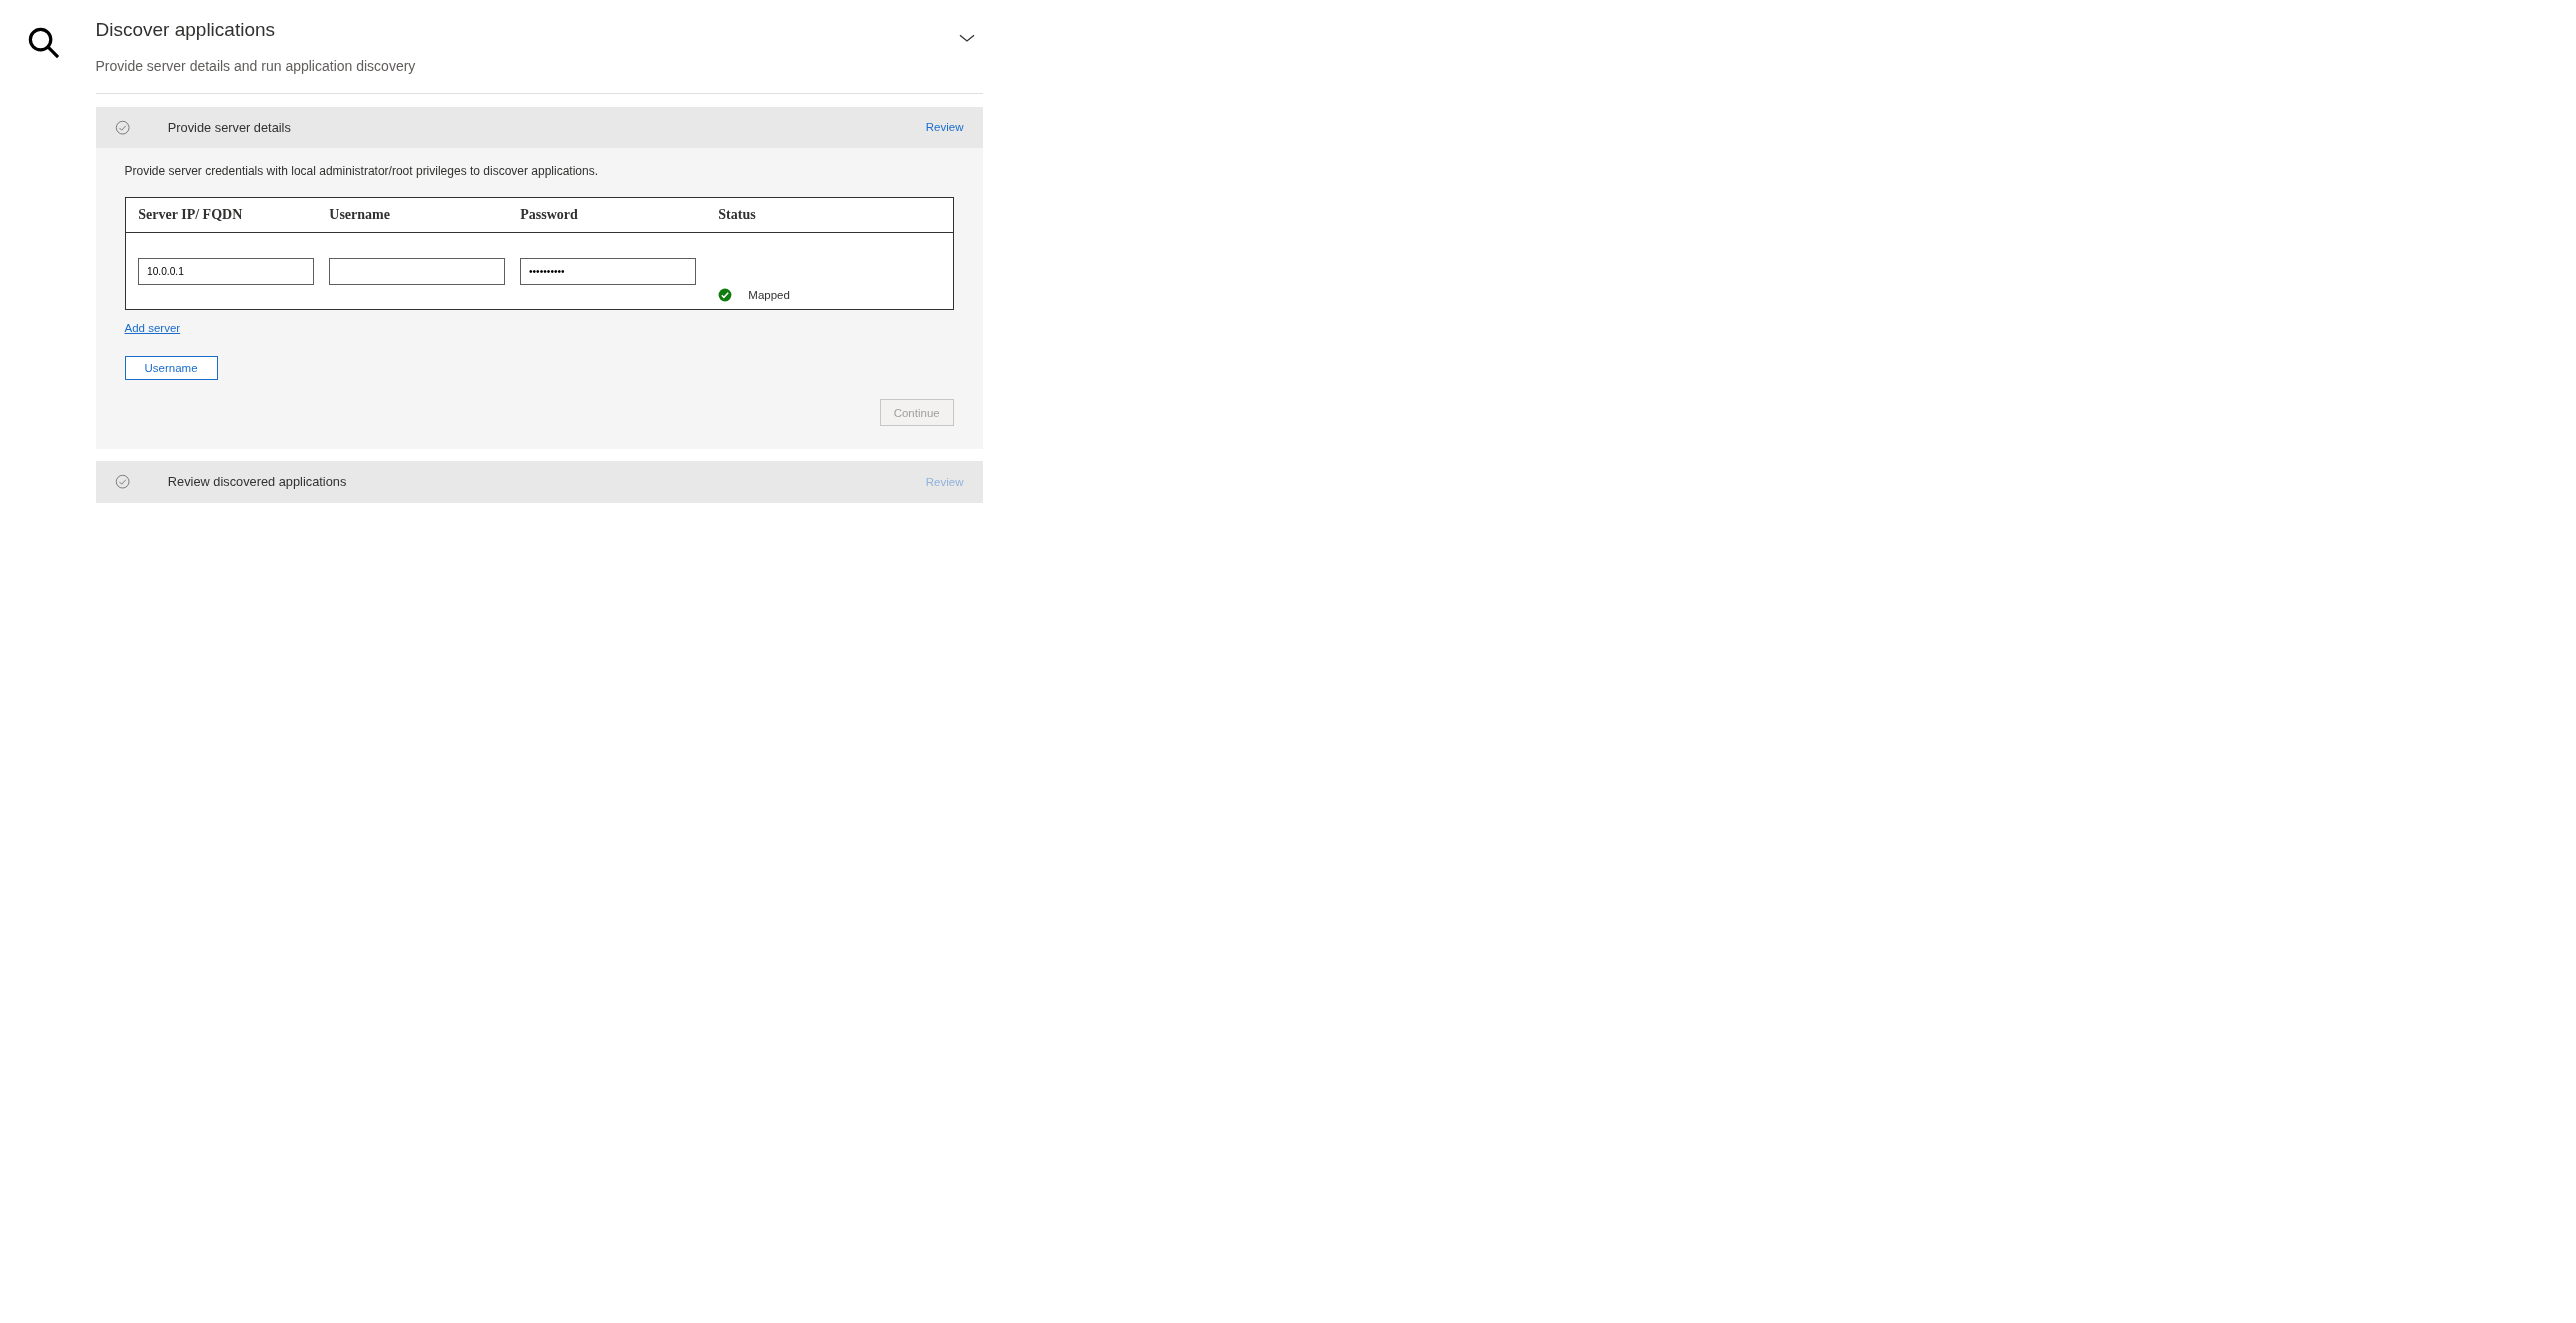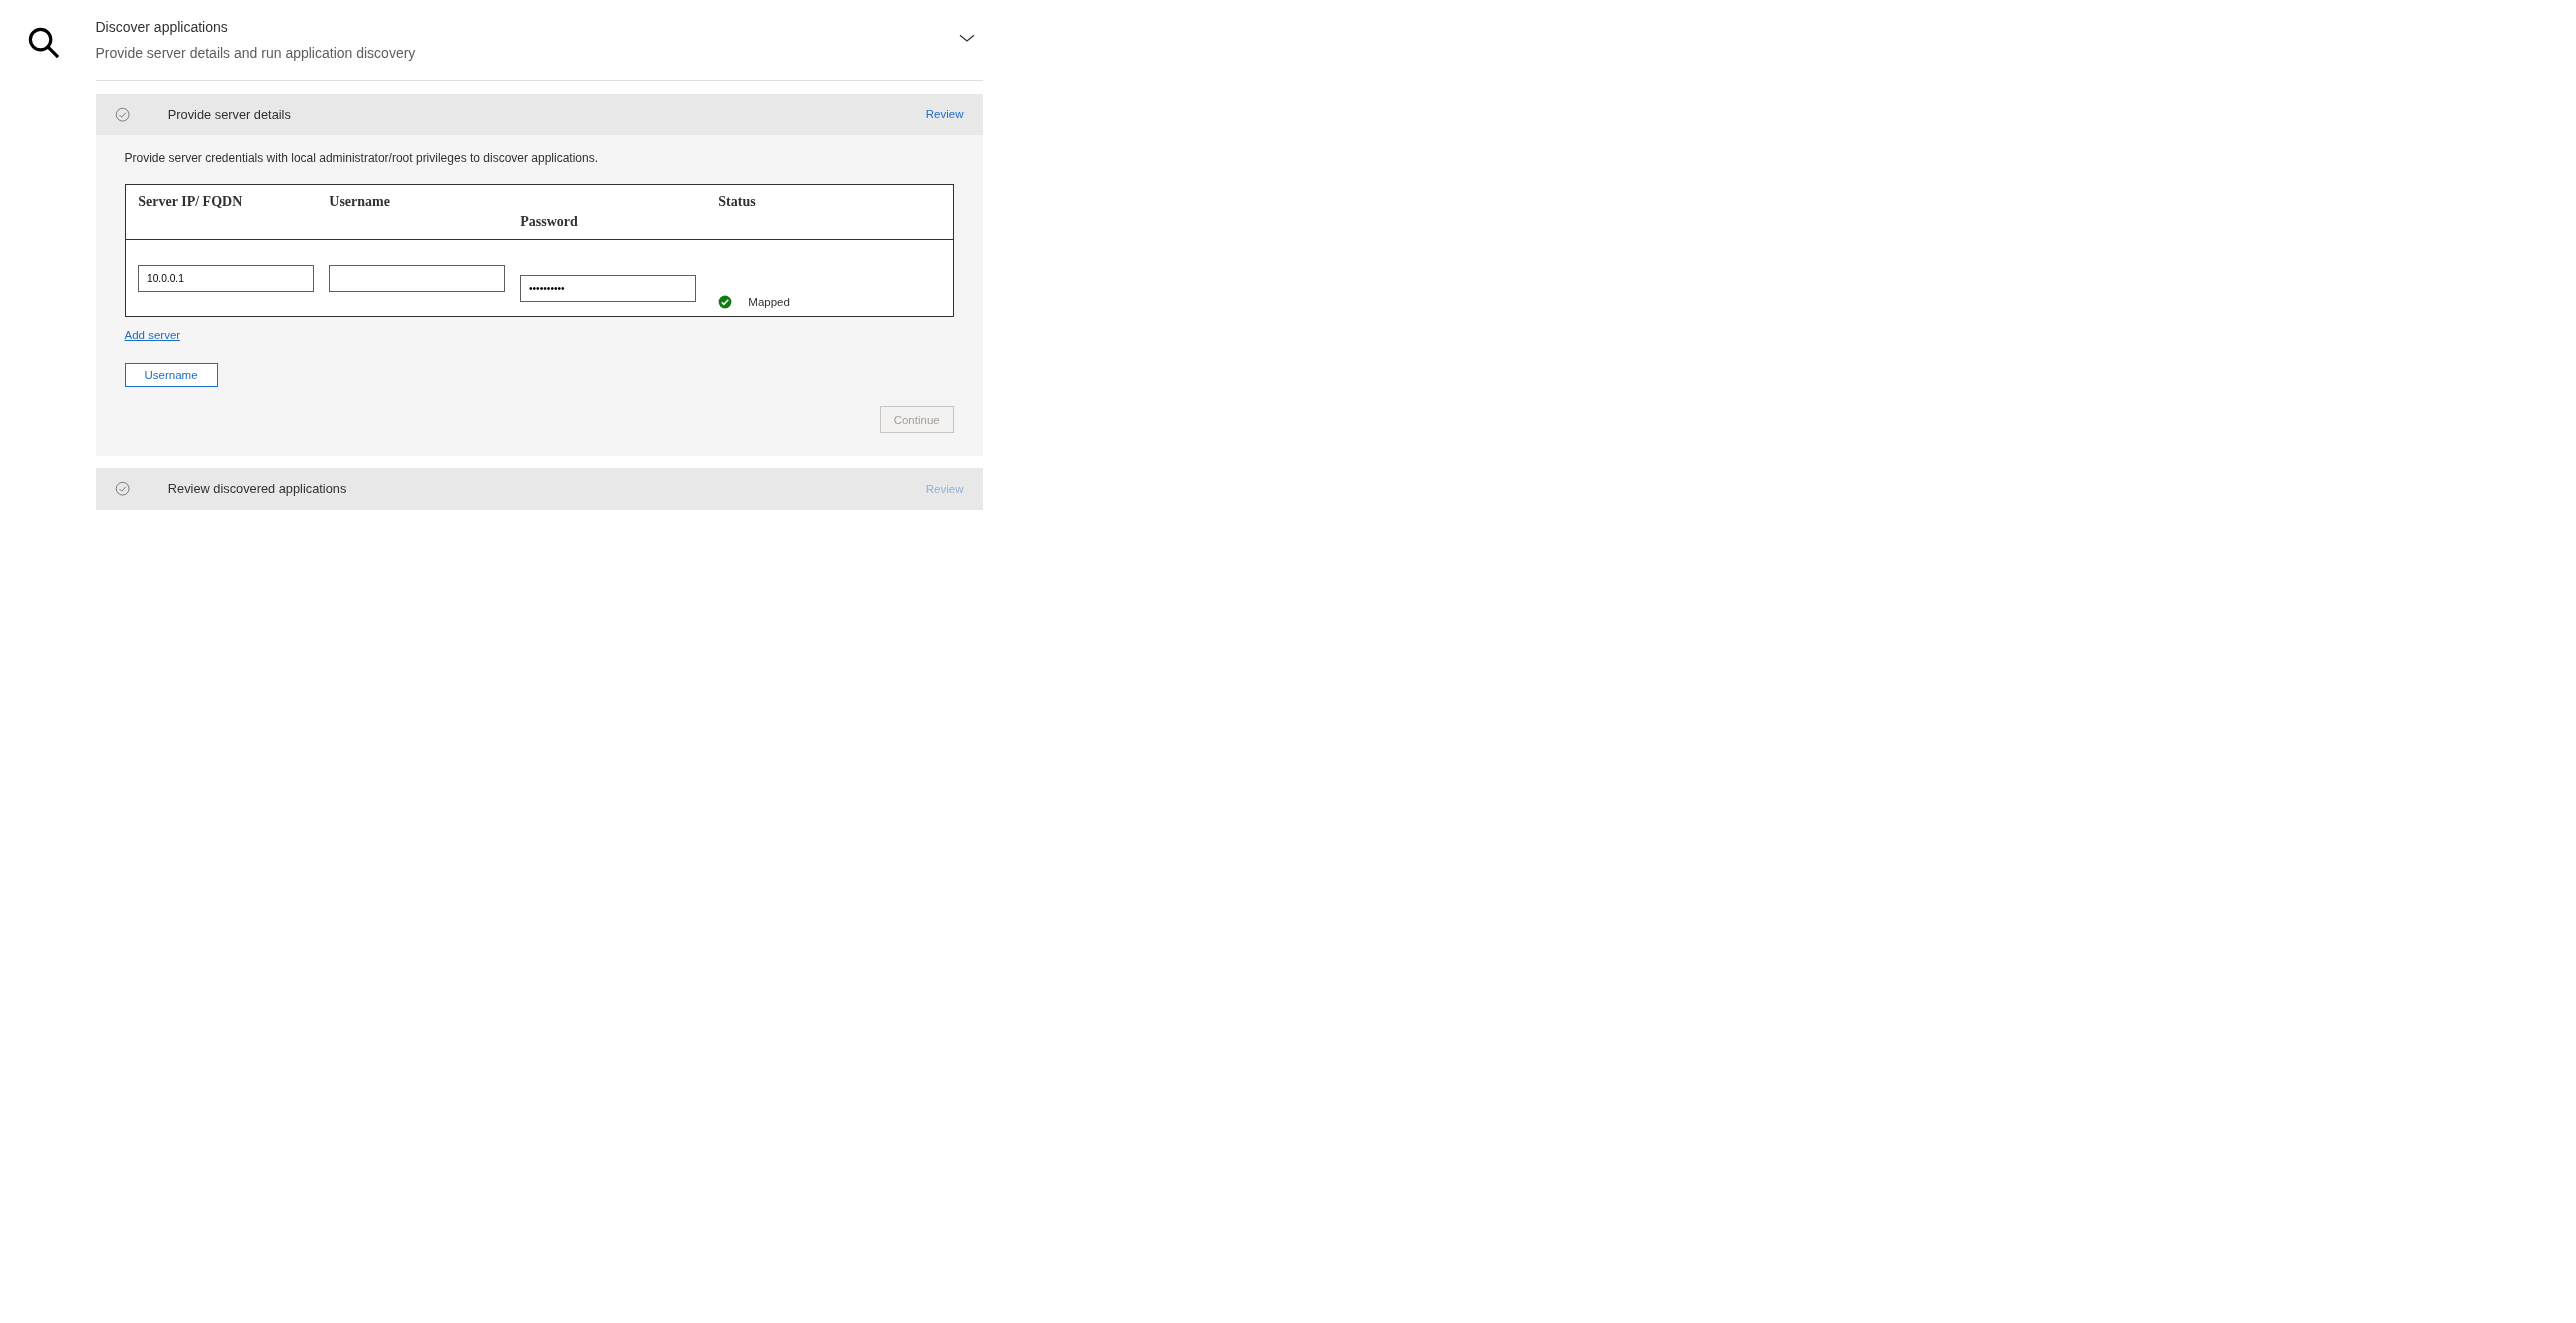"Discover applications" .page-title { font-size: 14px -> 19px; margin-bottom: 10px -> 17px }
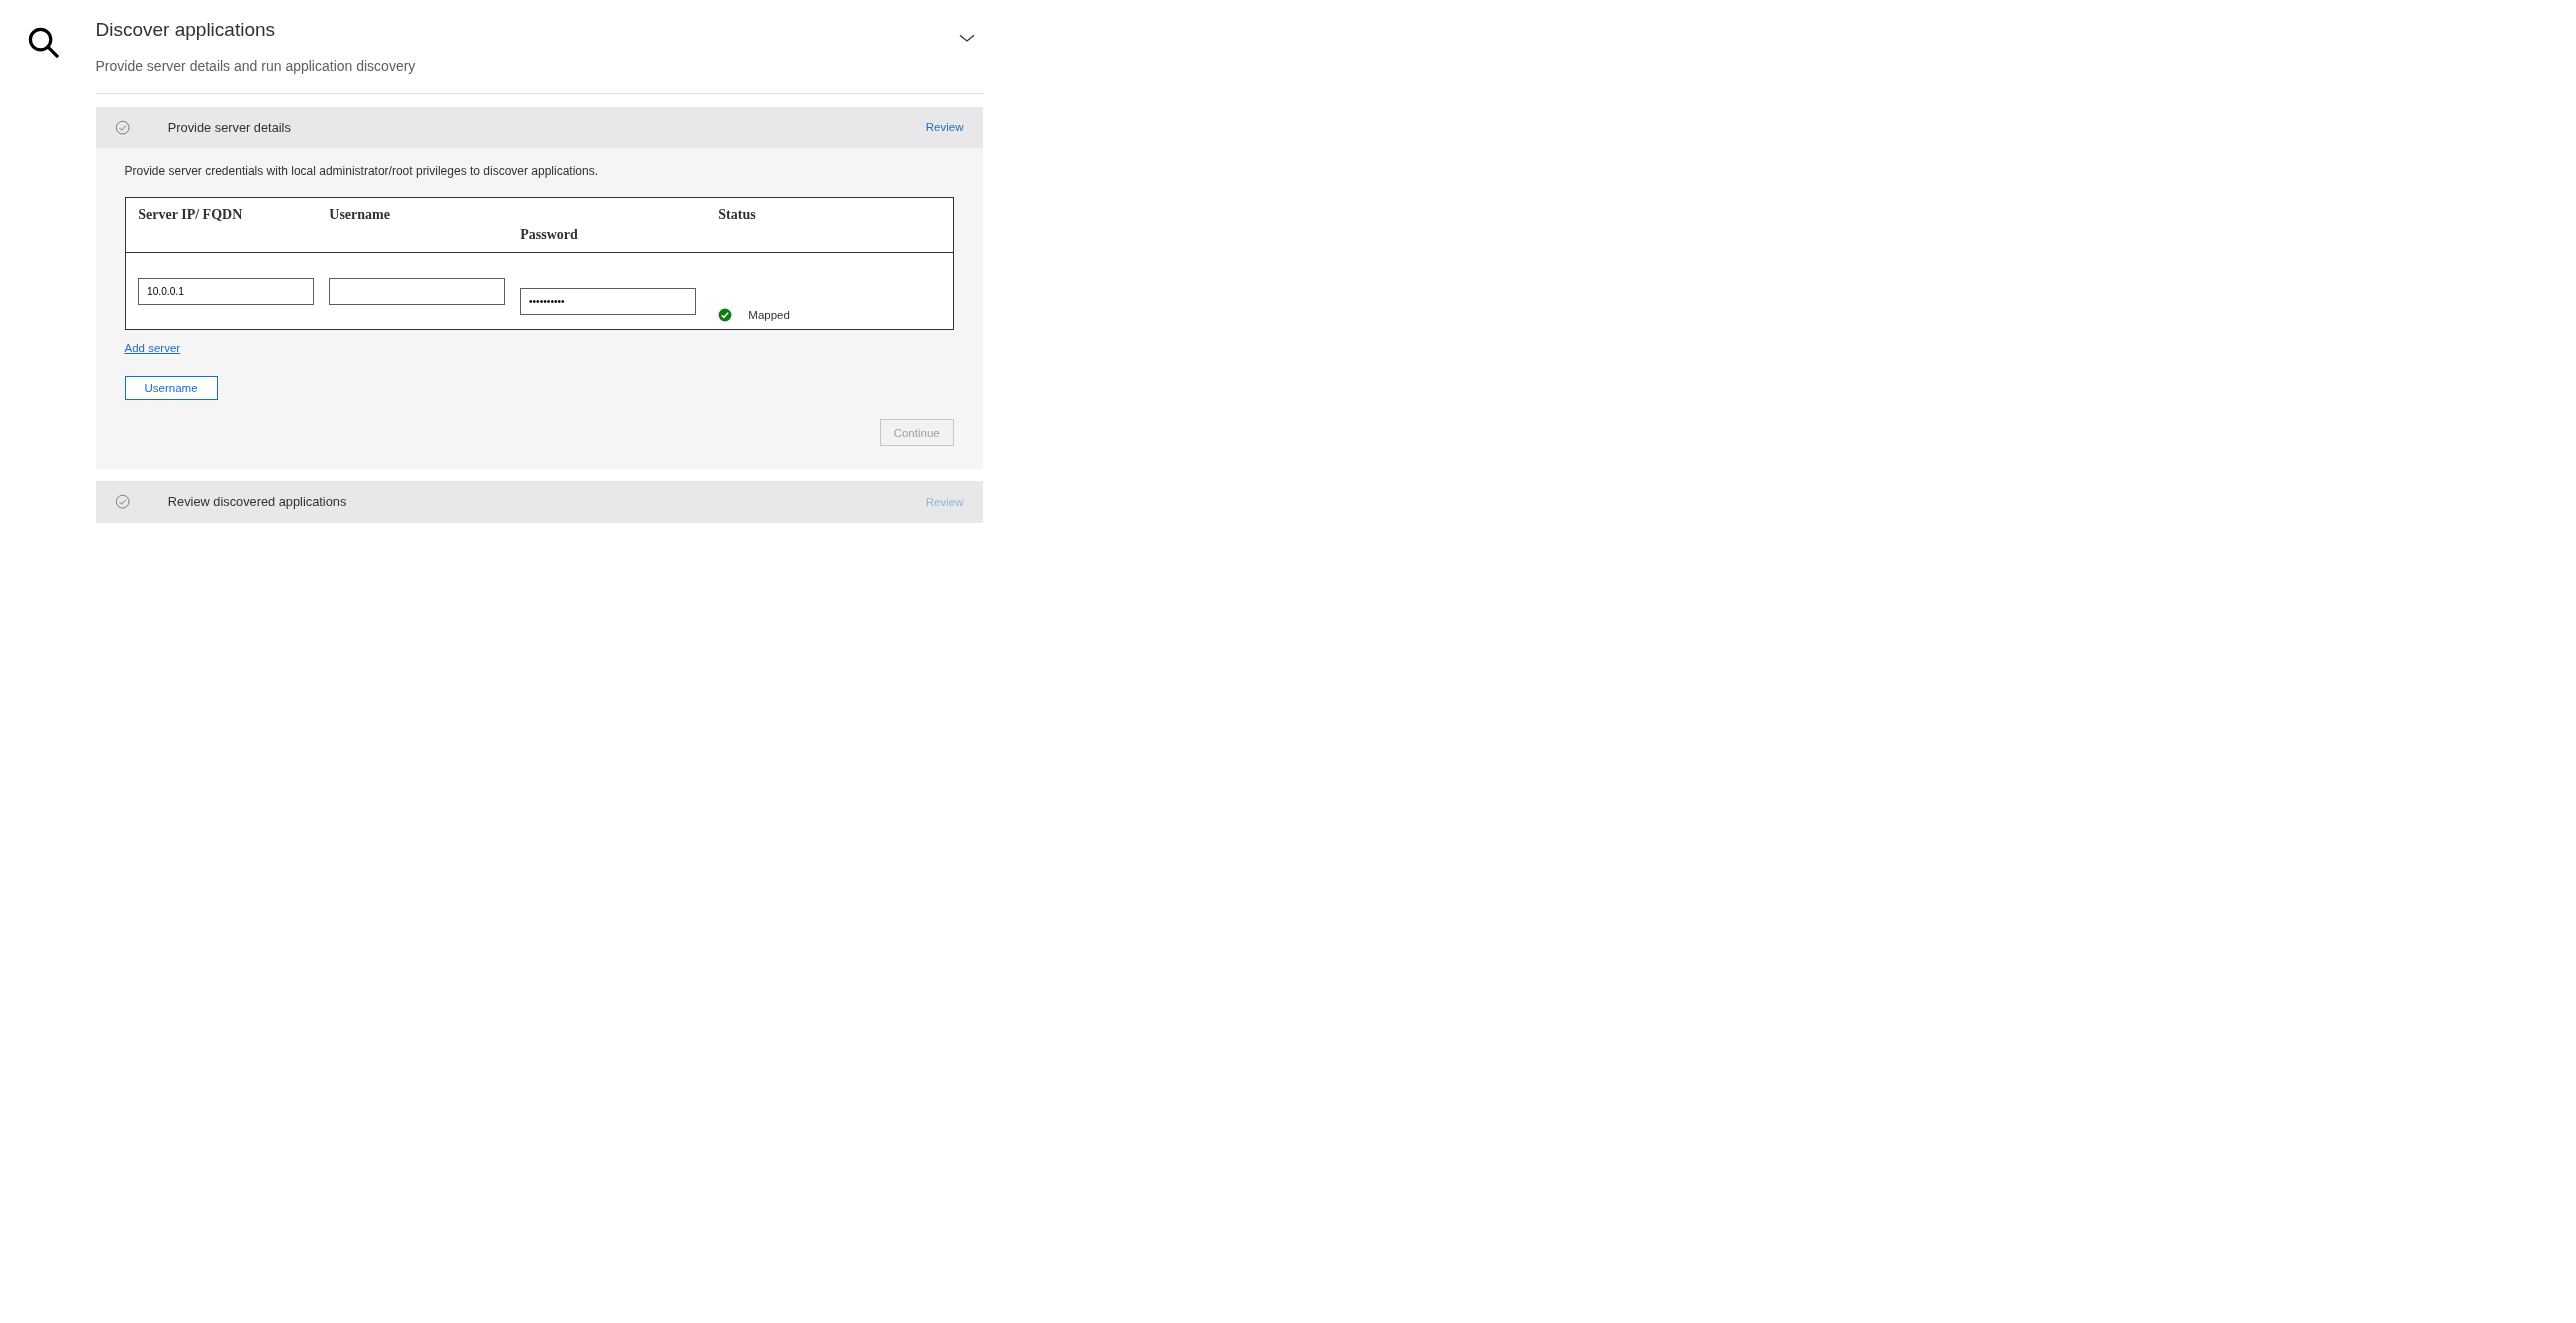"Password" .col-password { margin-top: 20px -> none }
